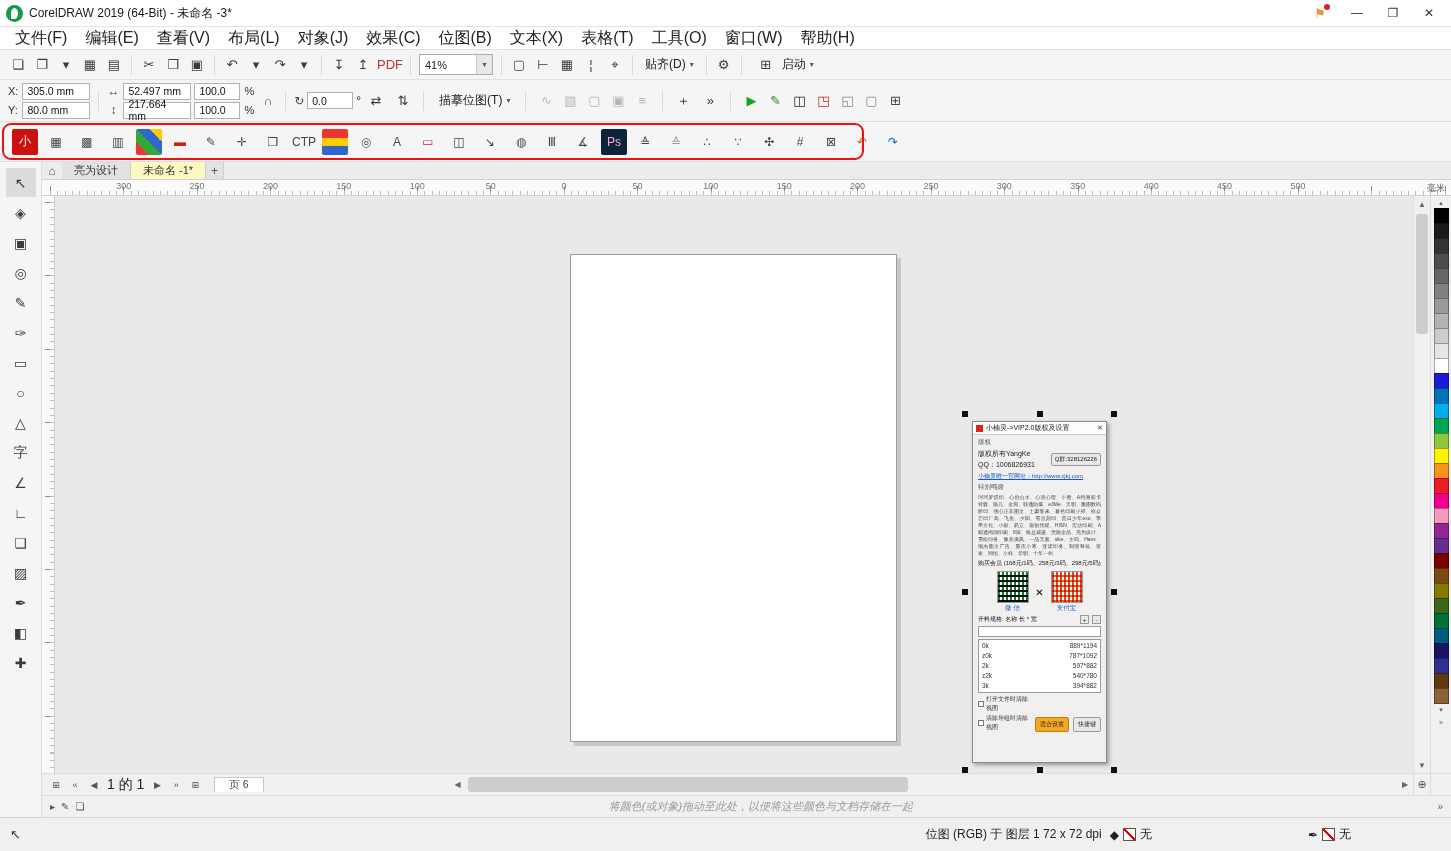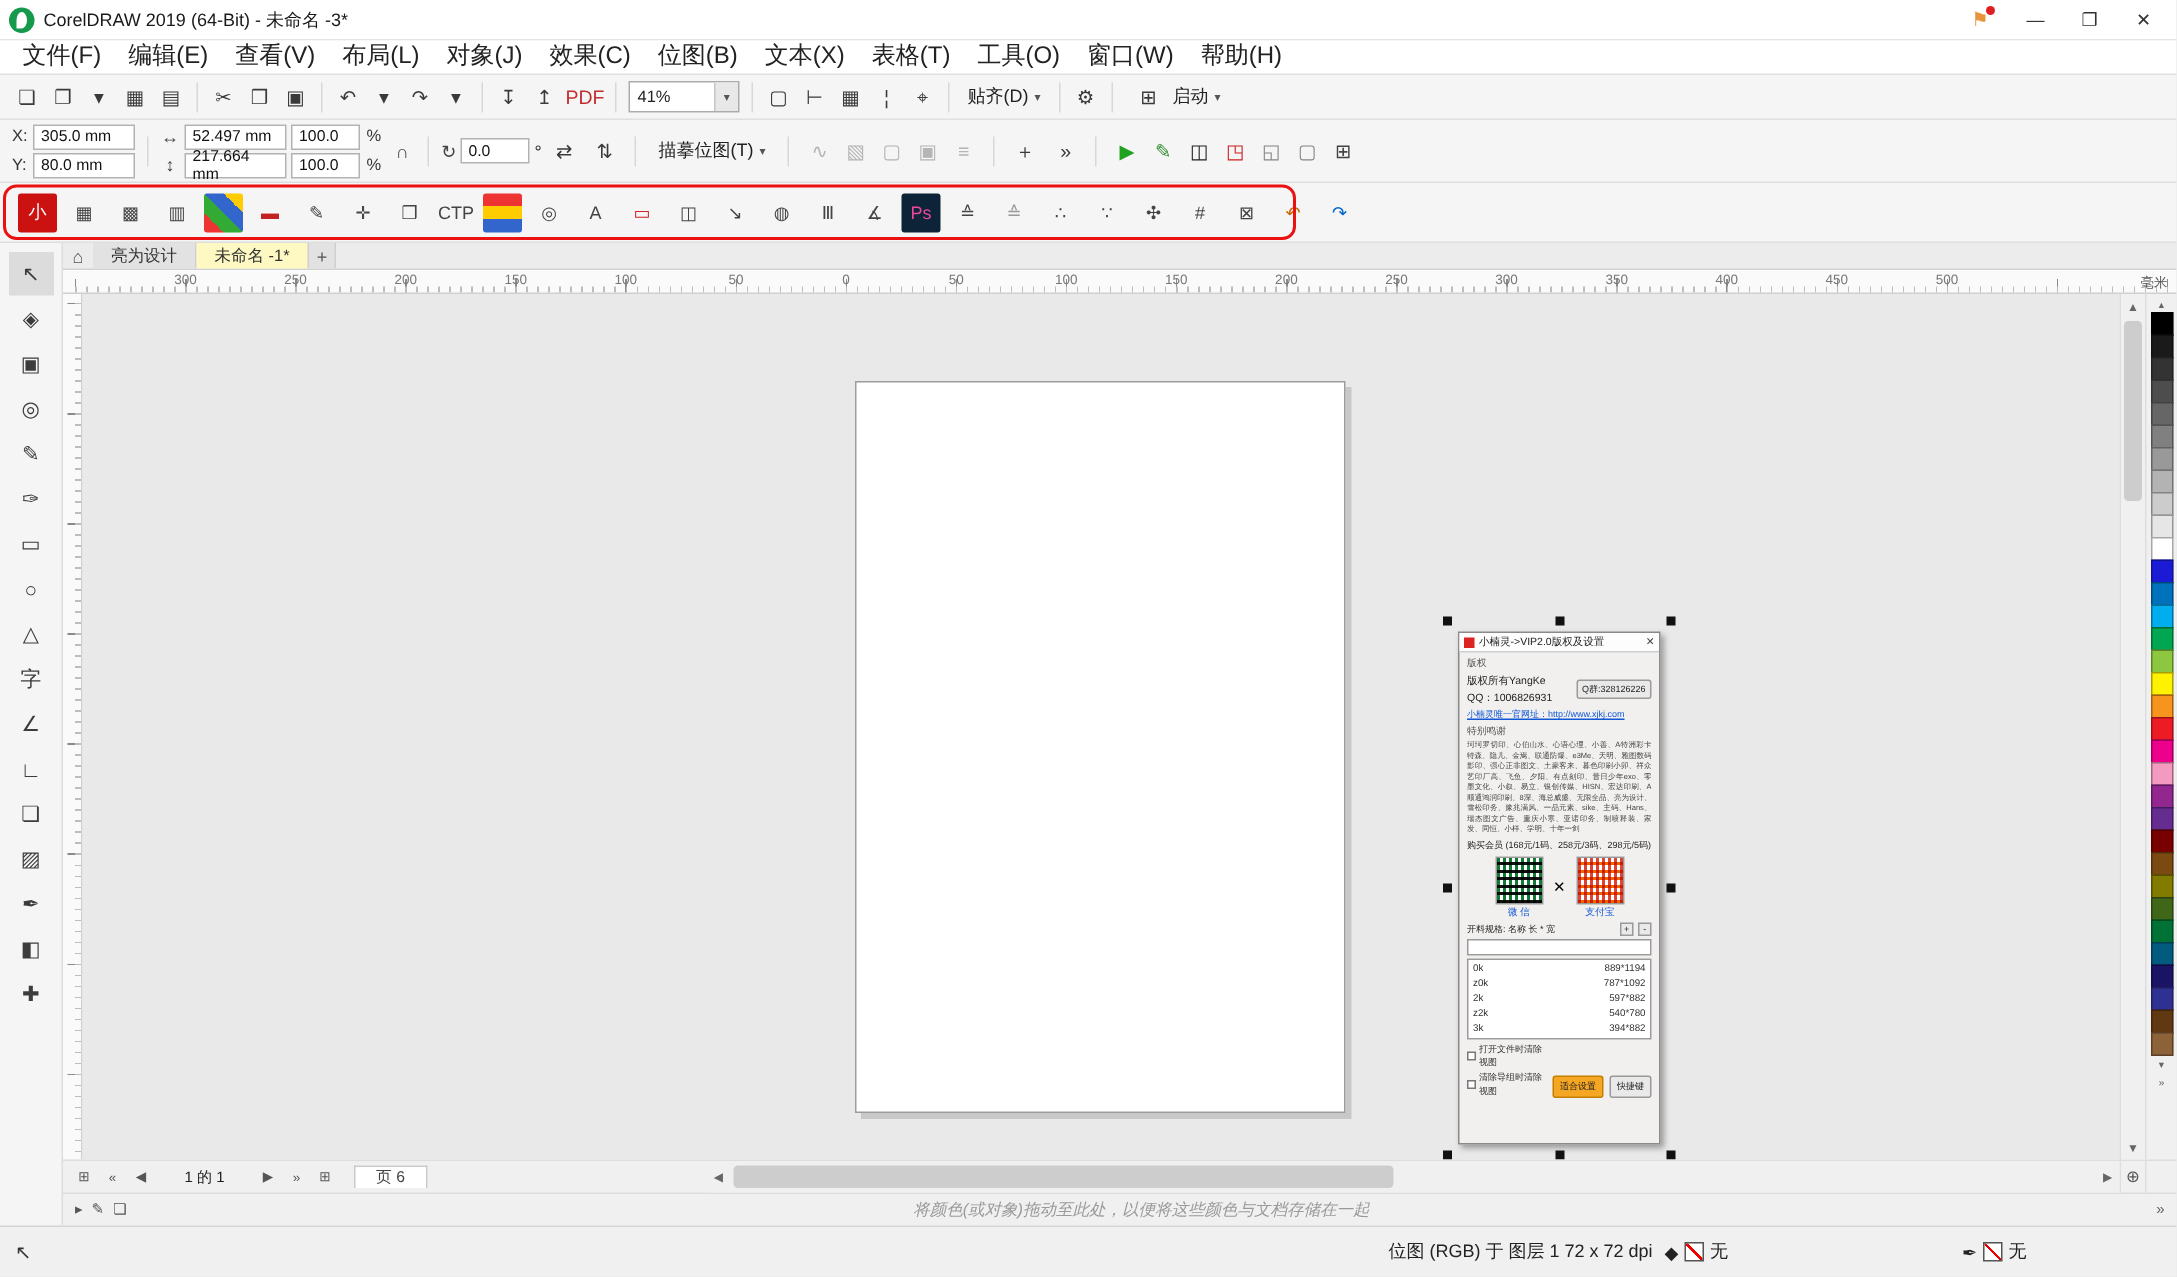"Ps" span.plug { color: #ec4899 -> #f9a8d4 }
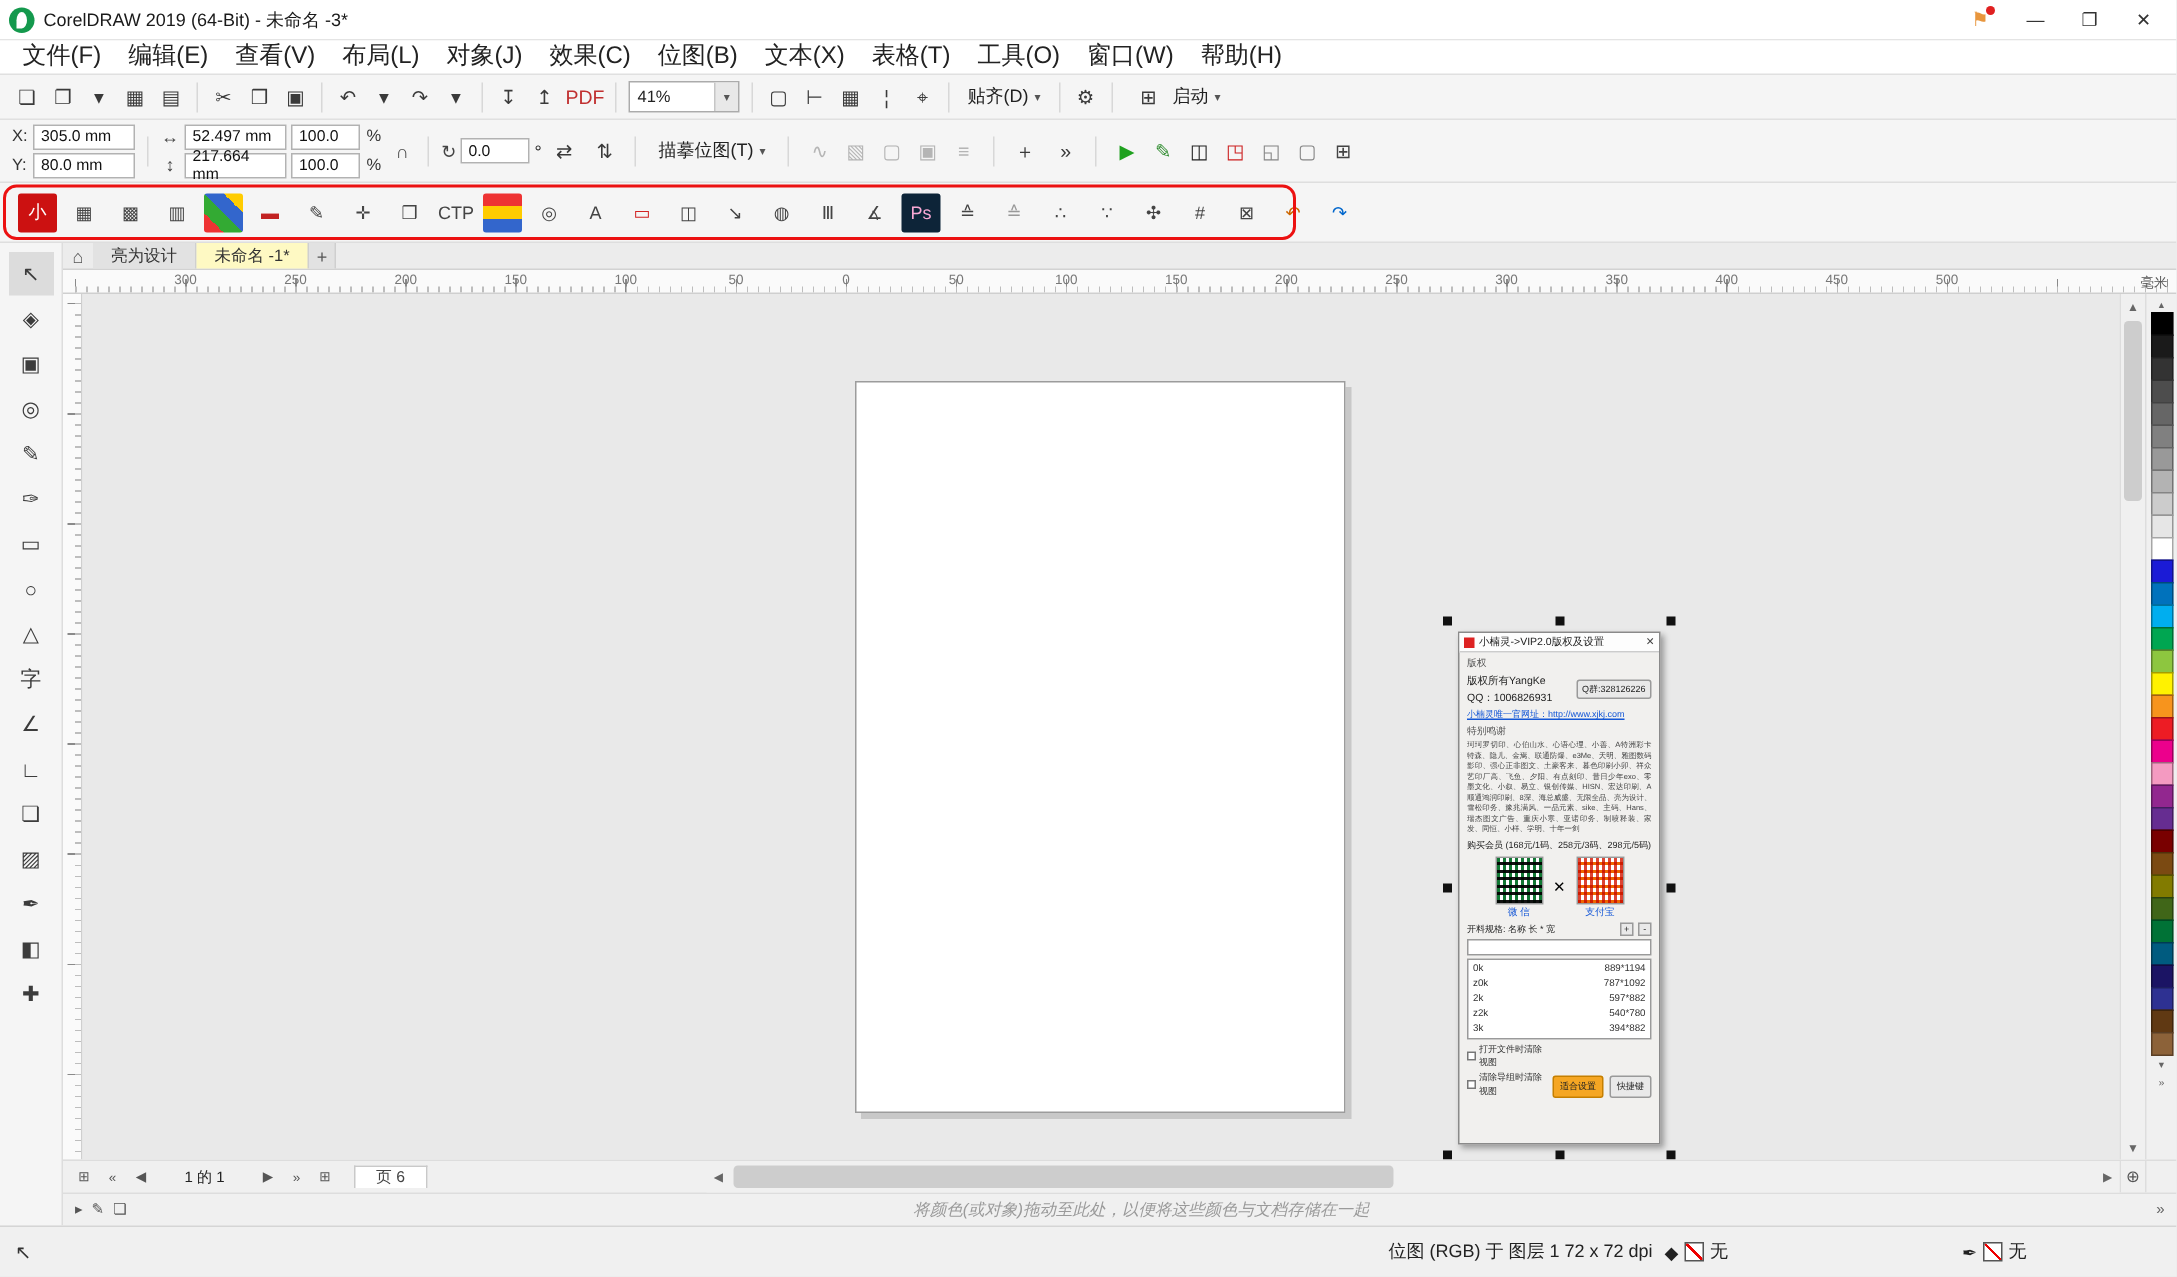"1 的 1" .pncount { font-size: 10px -> 14px; margin: 0 18px -> 0 2px }
